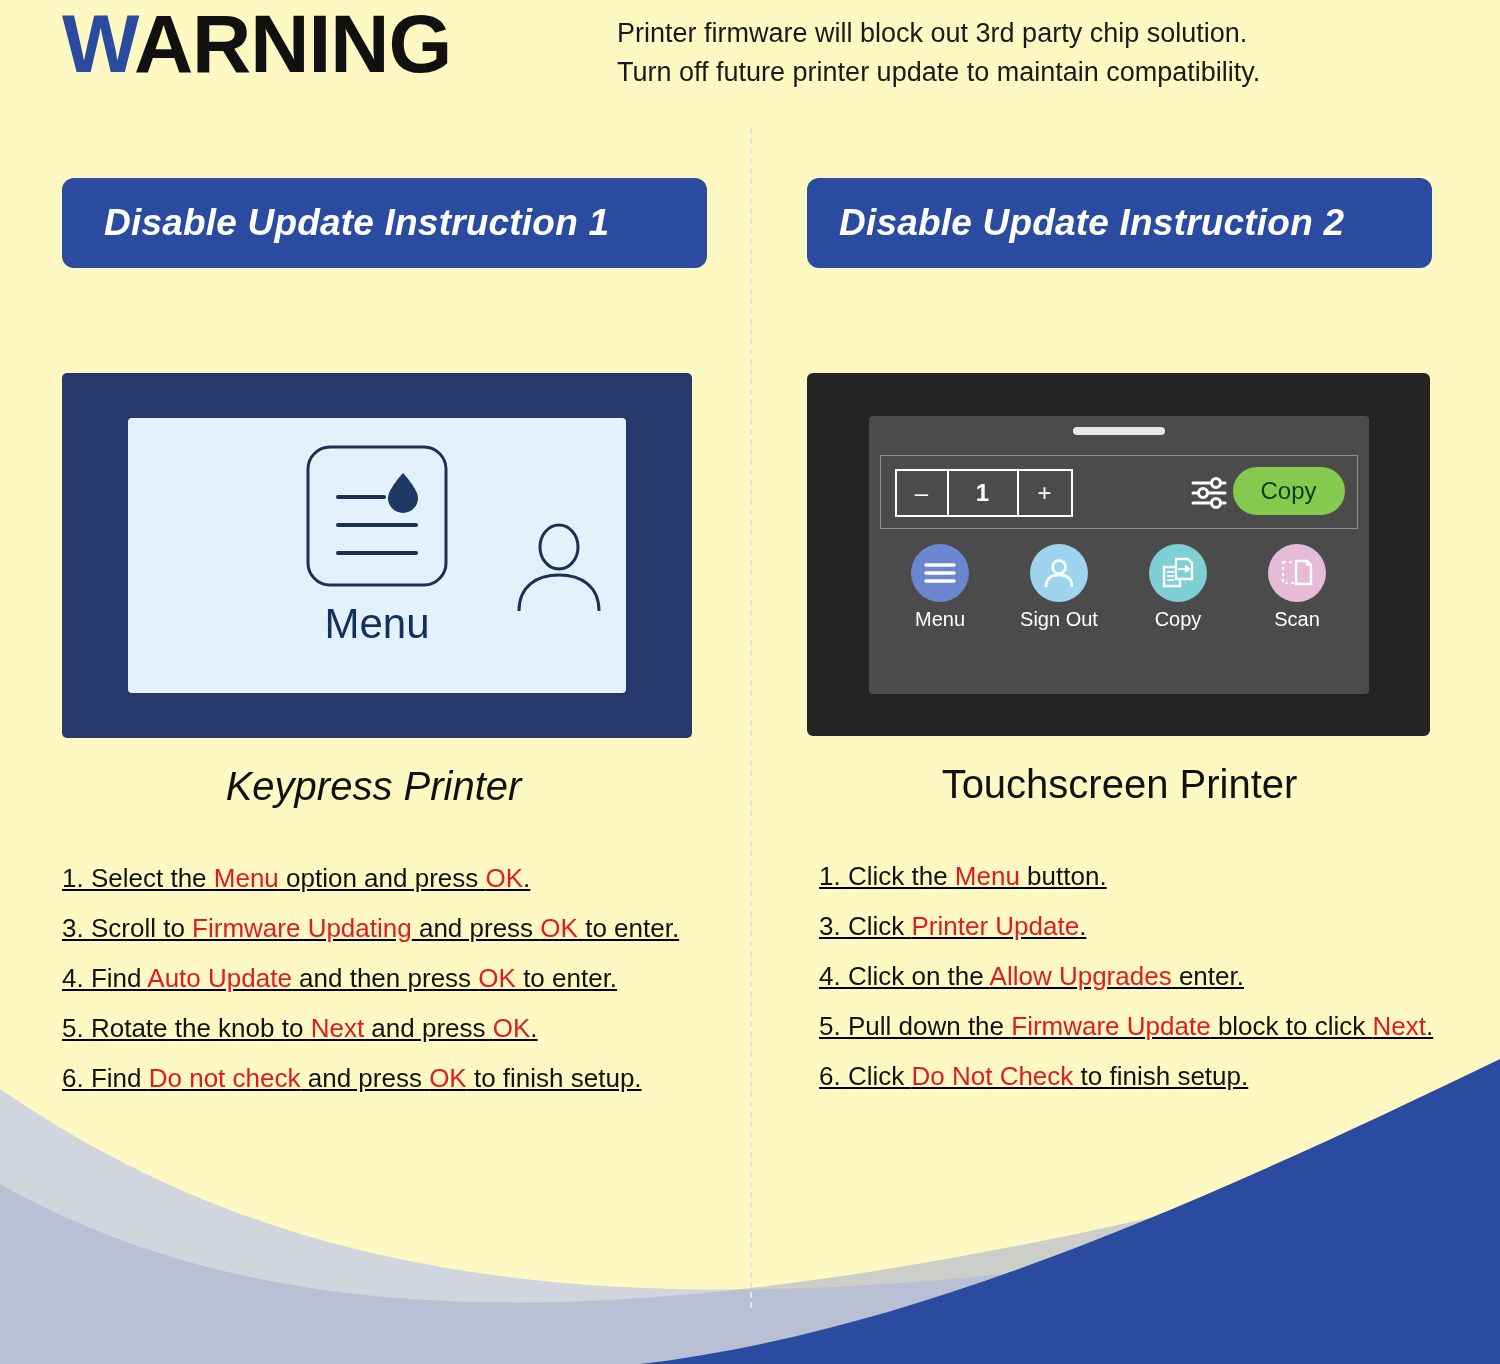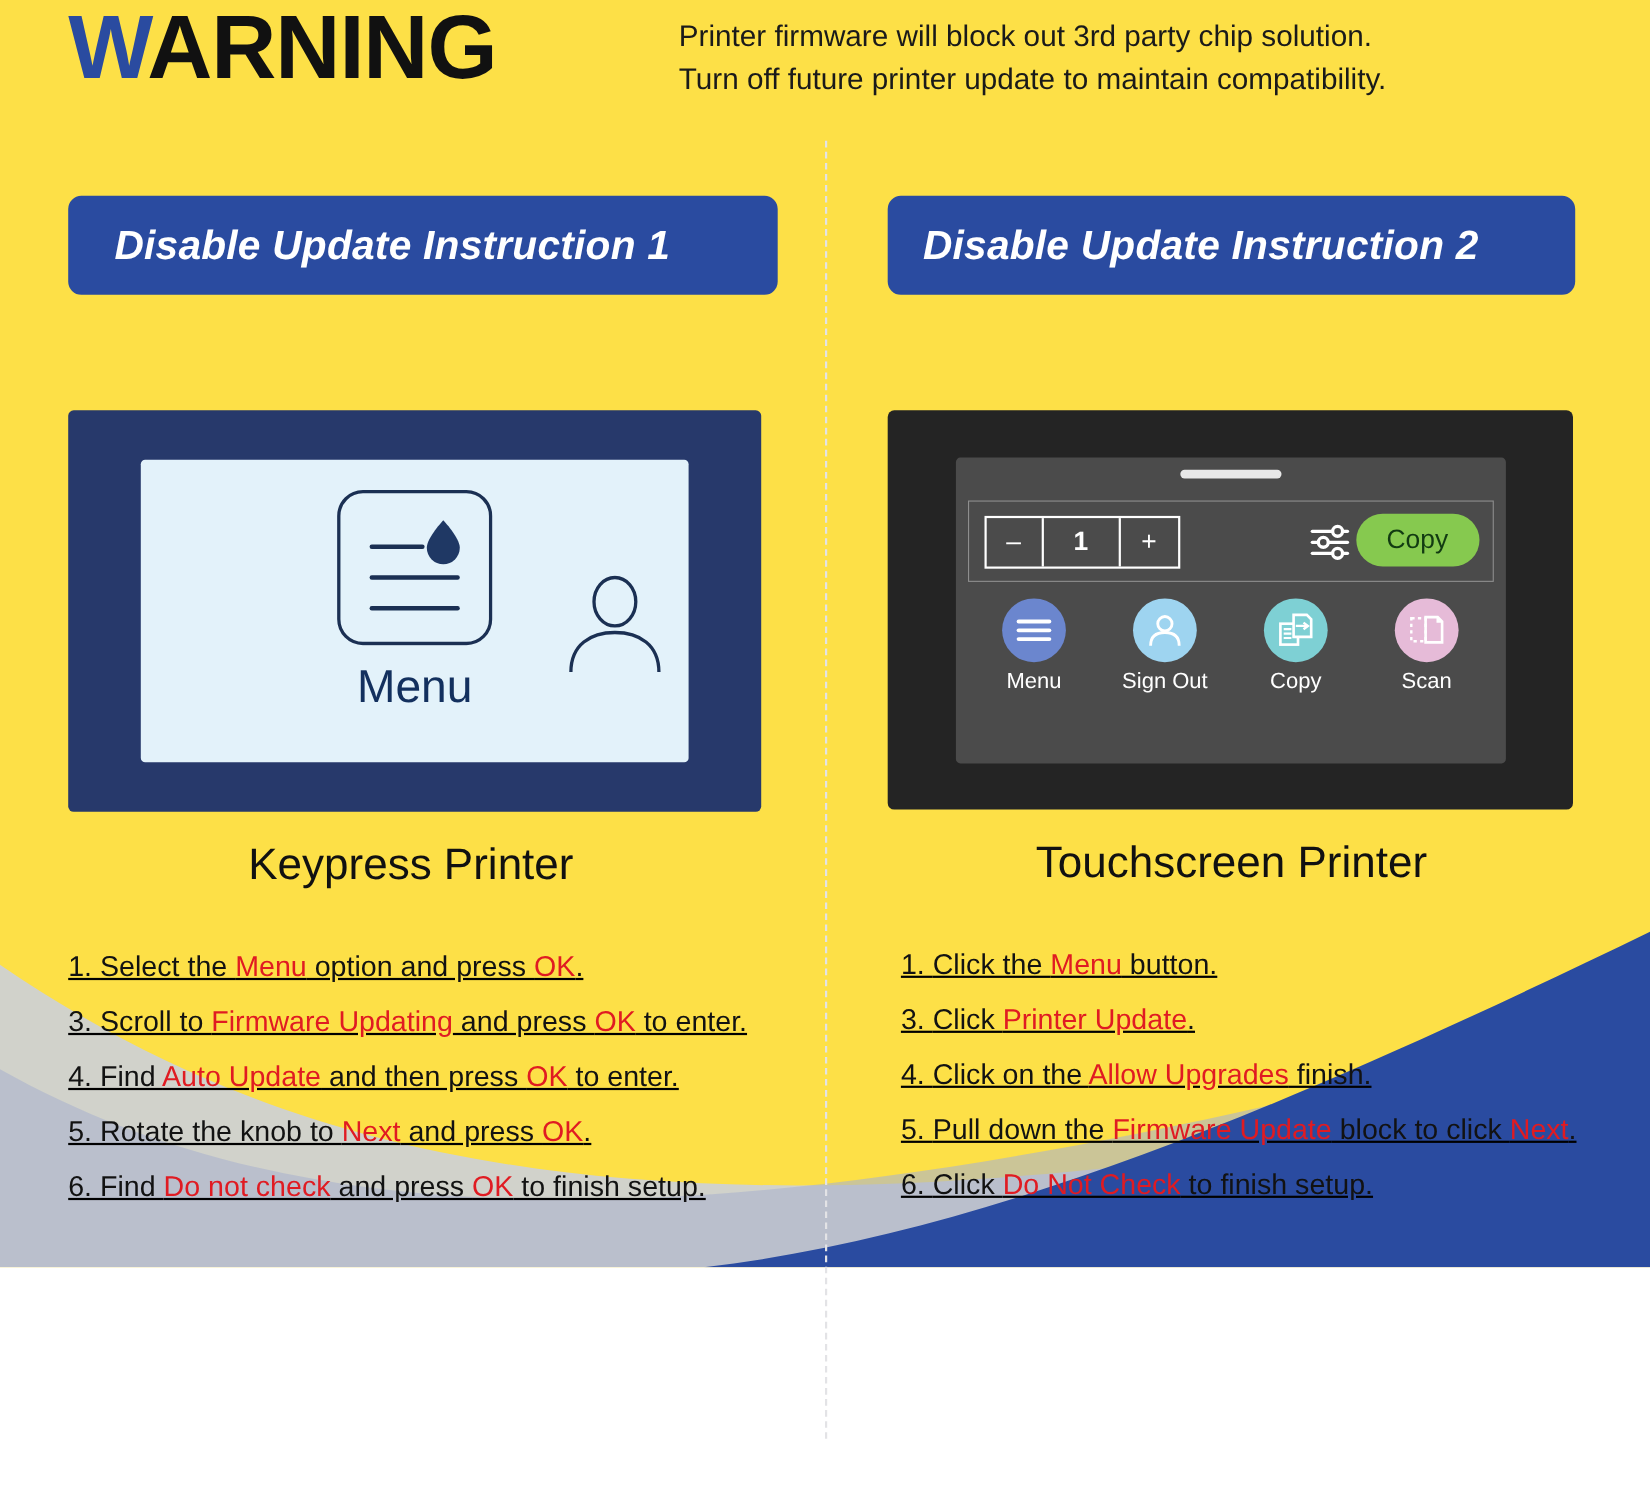"WARNING" #page { background: #fde047 -> #fef9c3; height: 1152px -> 1364px }
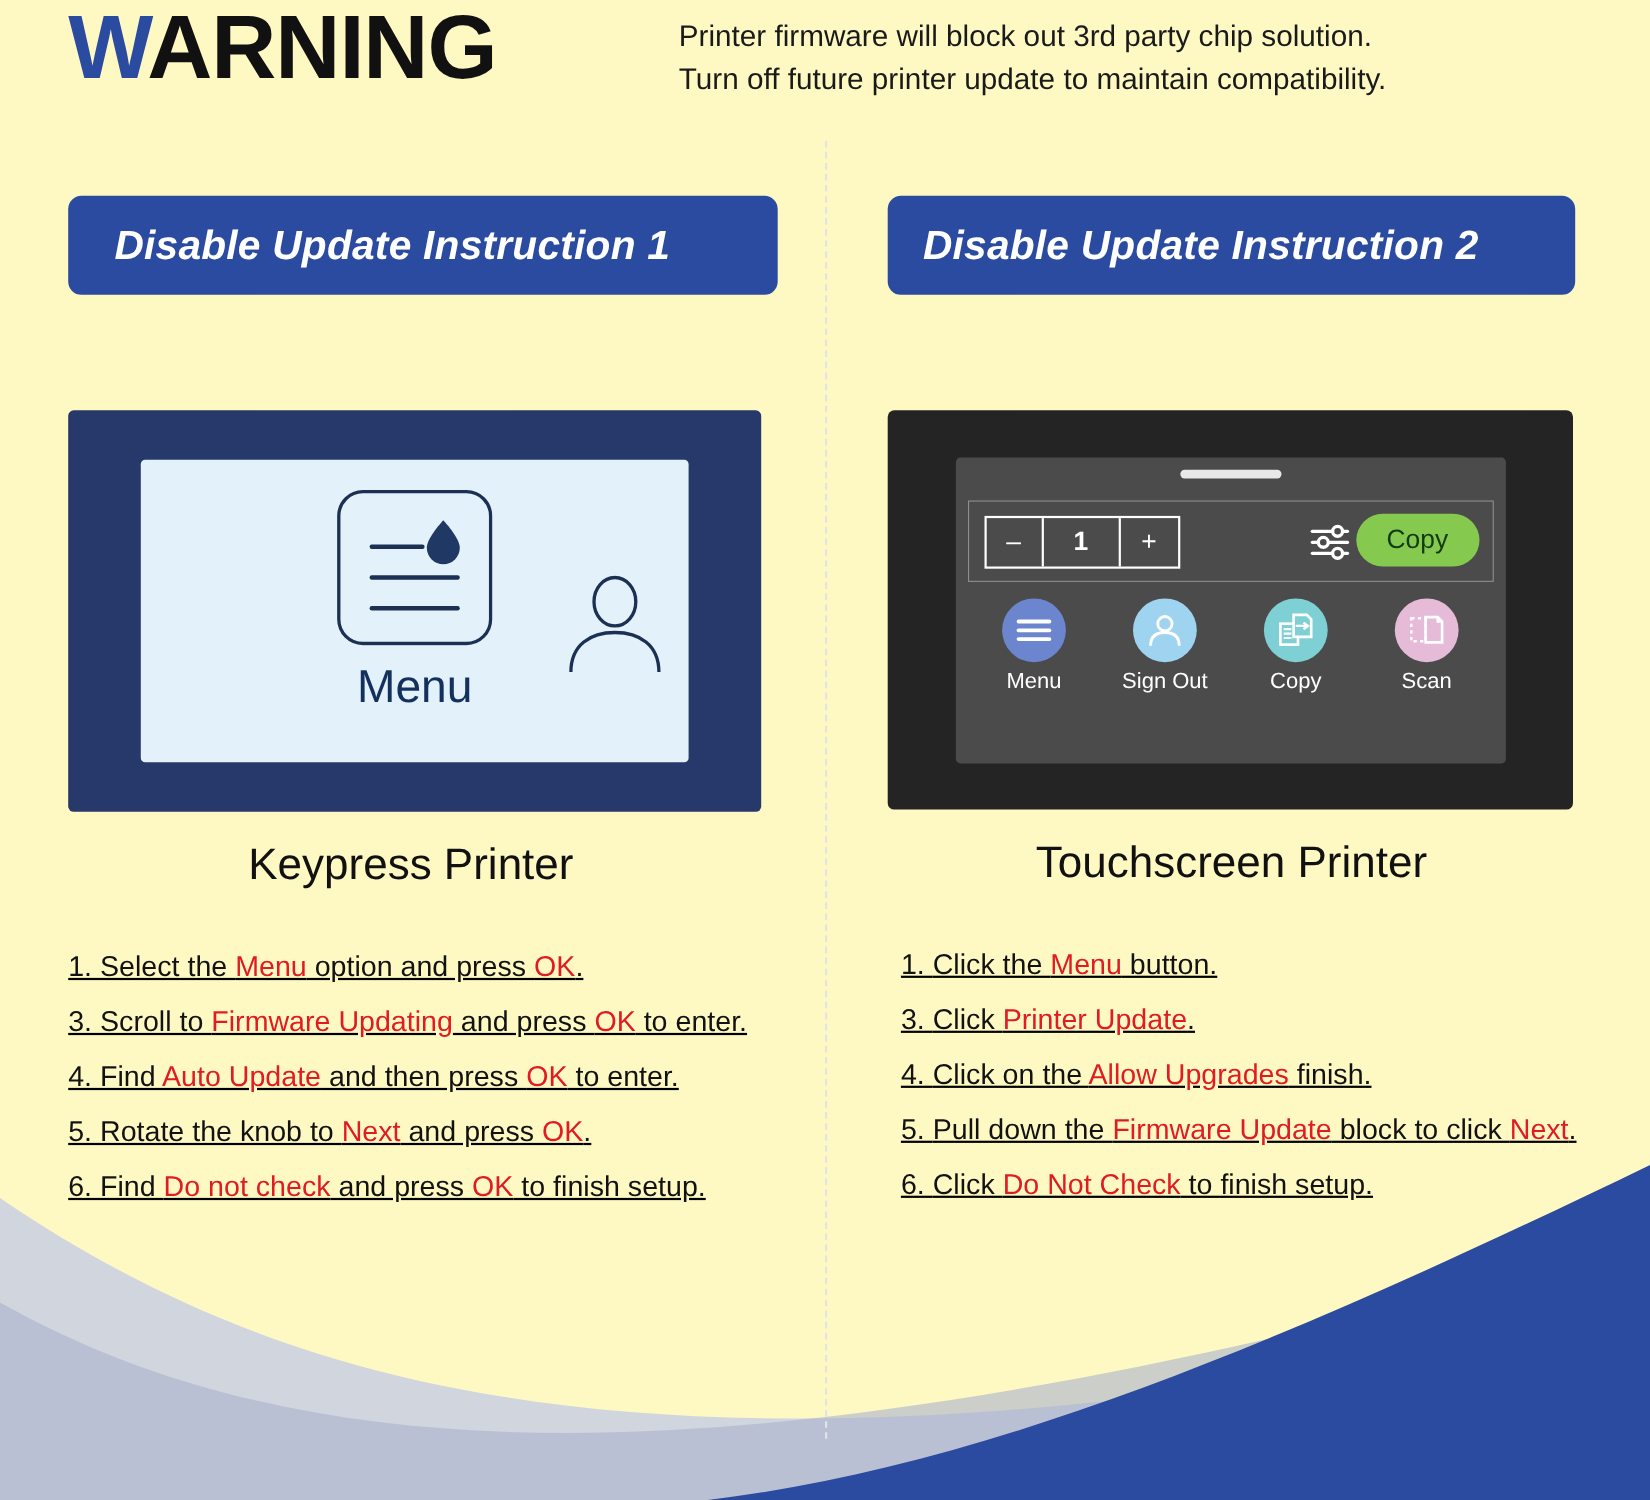"Keypress Printer" .col-left .caption { font-style: none -> italic }
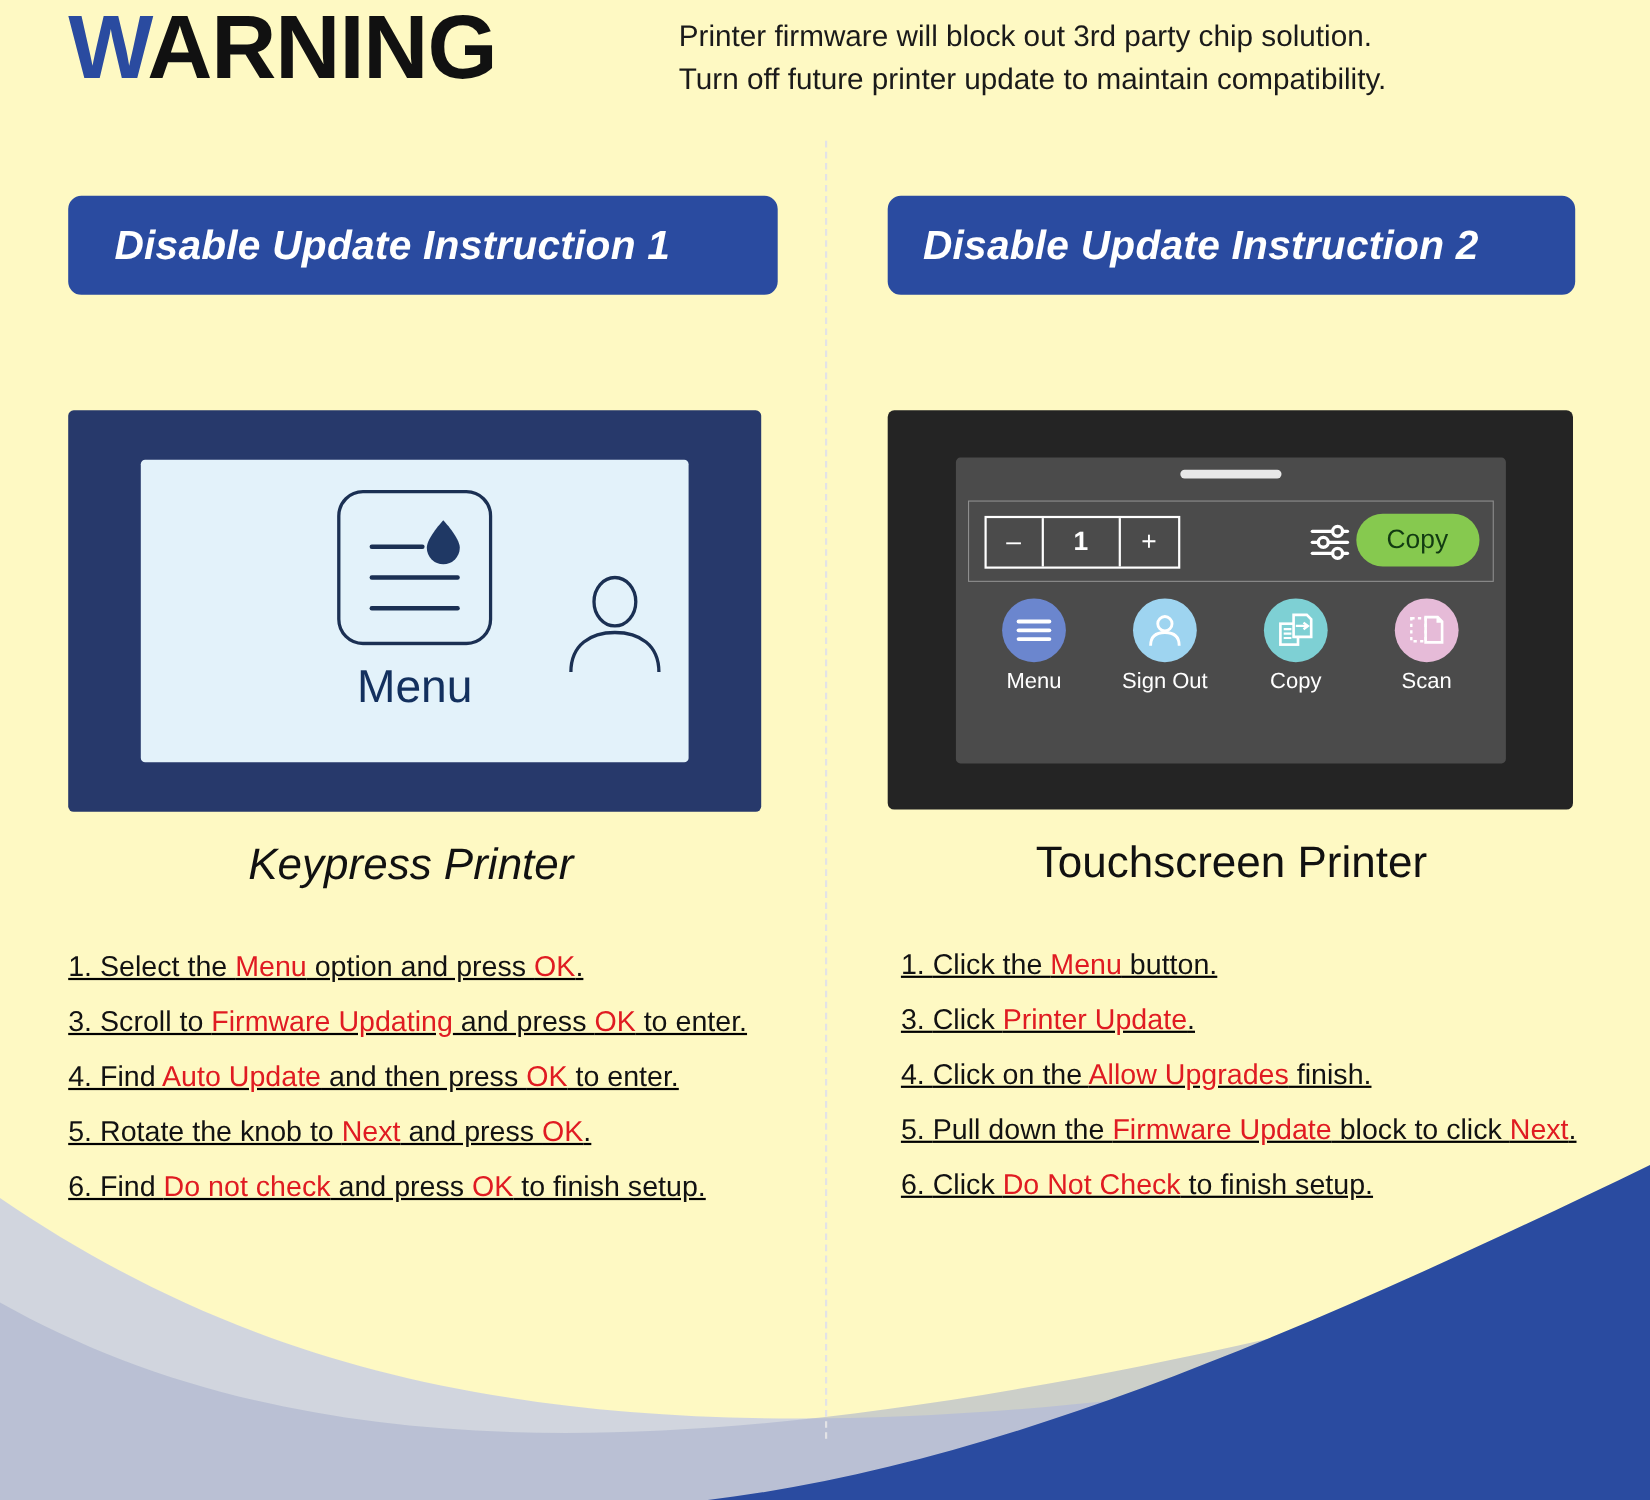"finish." span { text: finish -> enter }
